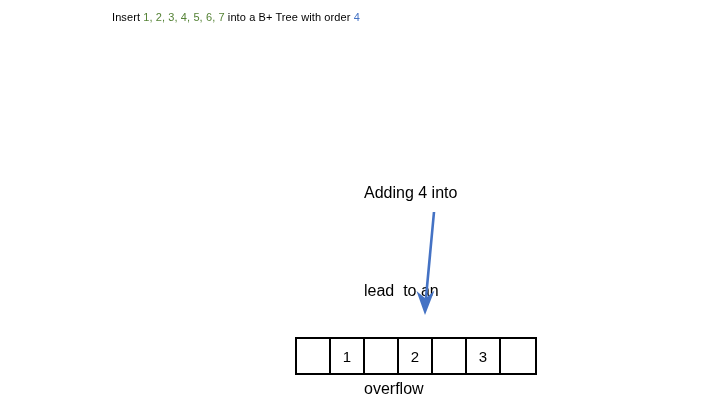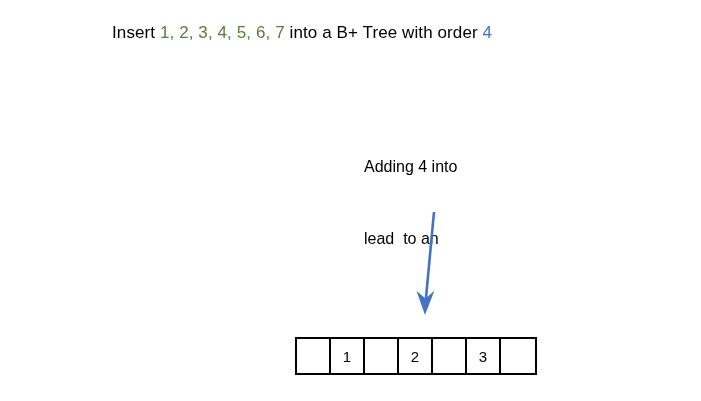"Insert 1, 2, 3, 4," #title-line { font-size: 17px -> 11px; top: 22px -> 6px }
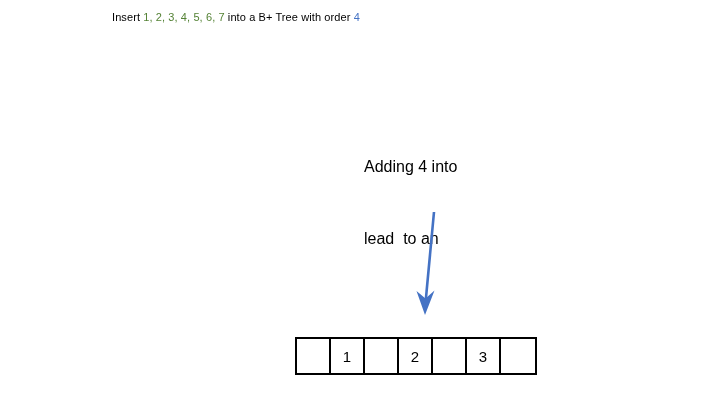"Adding 4 into" #annotation .anno-line { margin-top: none -> 26px }
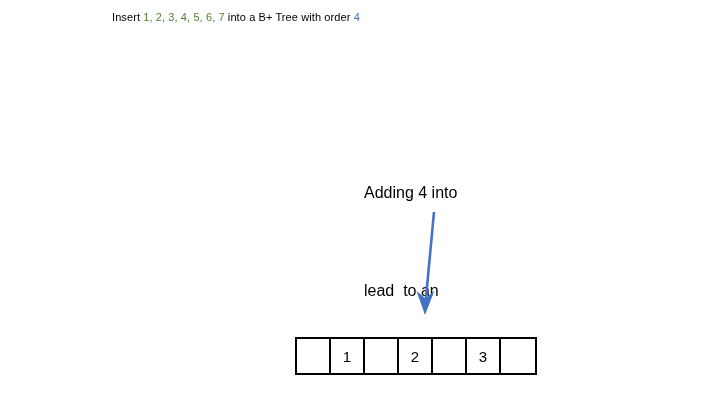"overflow" span.anno-line { html: none -> <span>overflow</span> }
